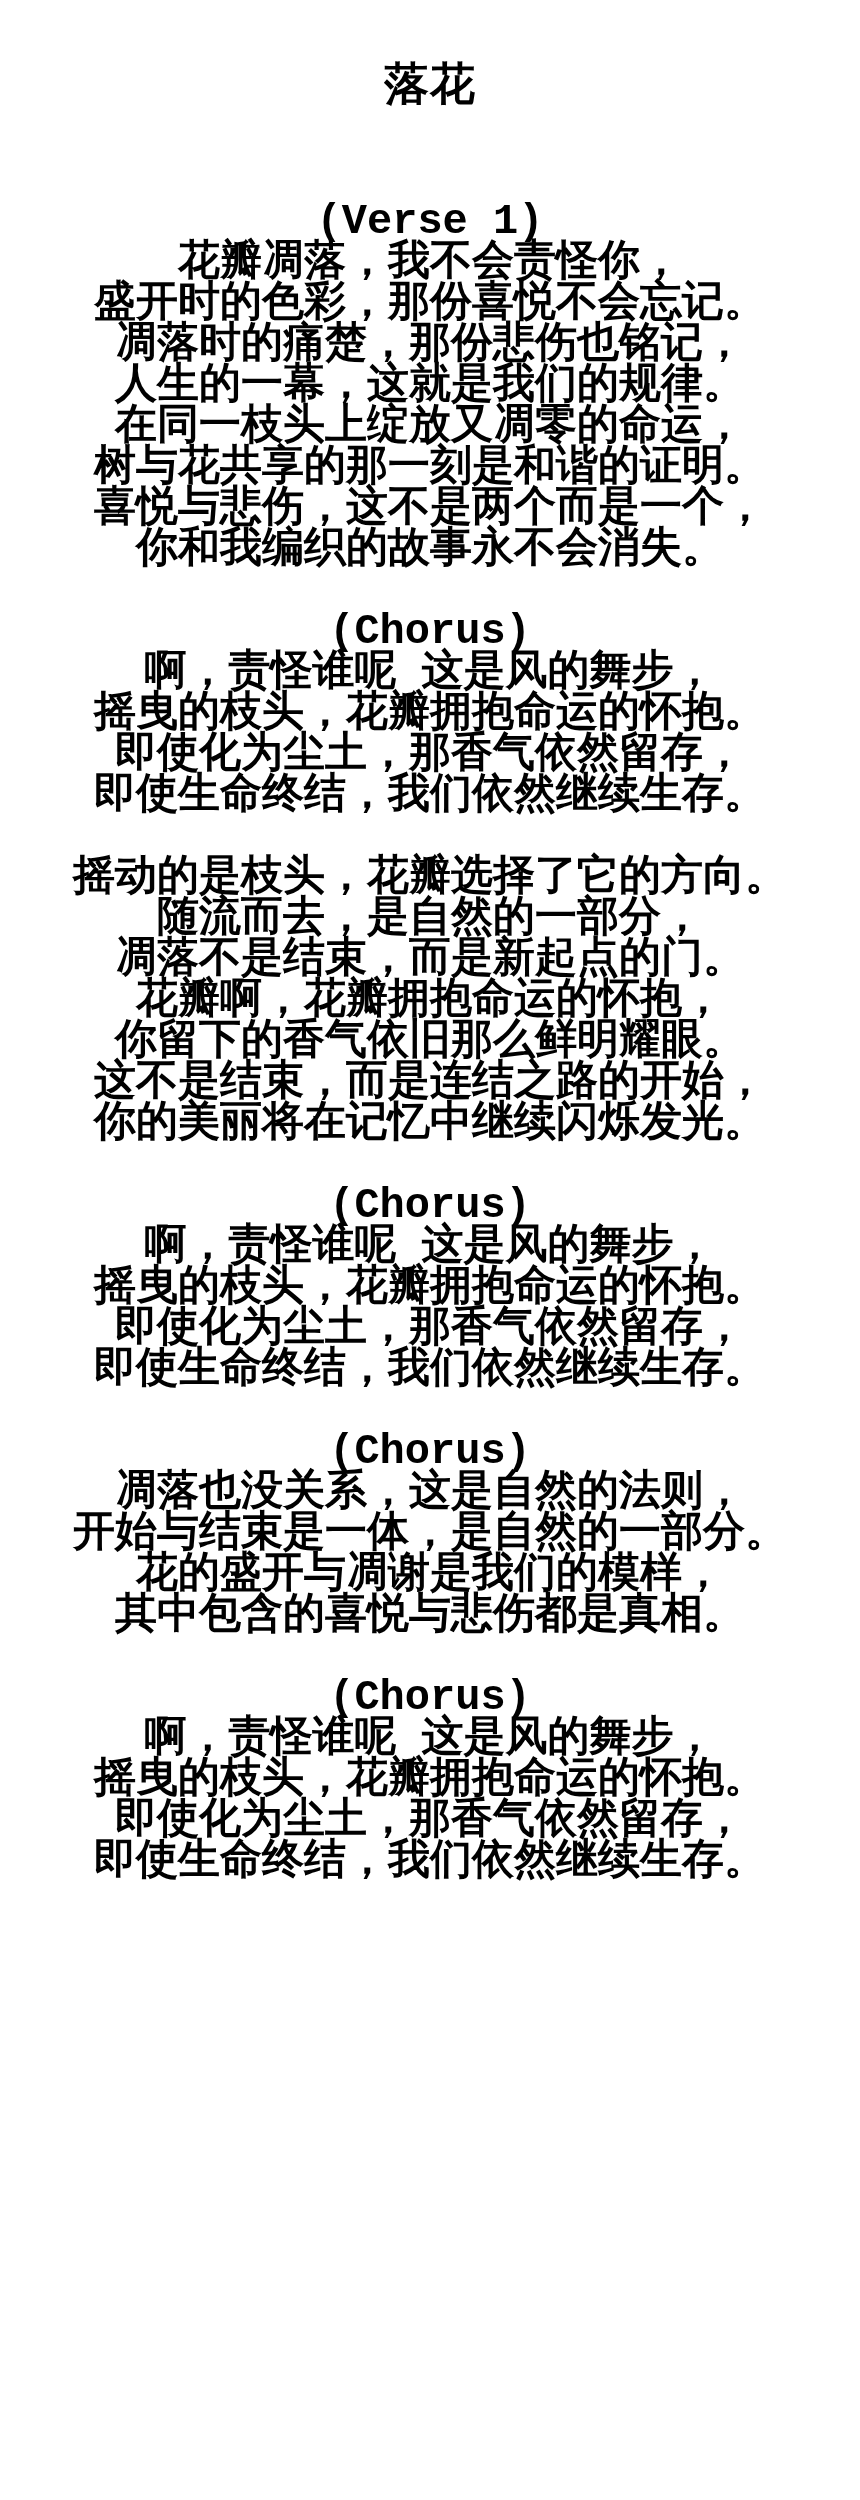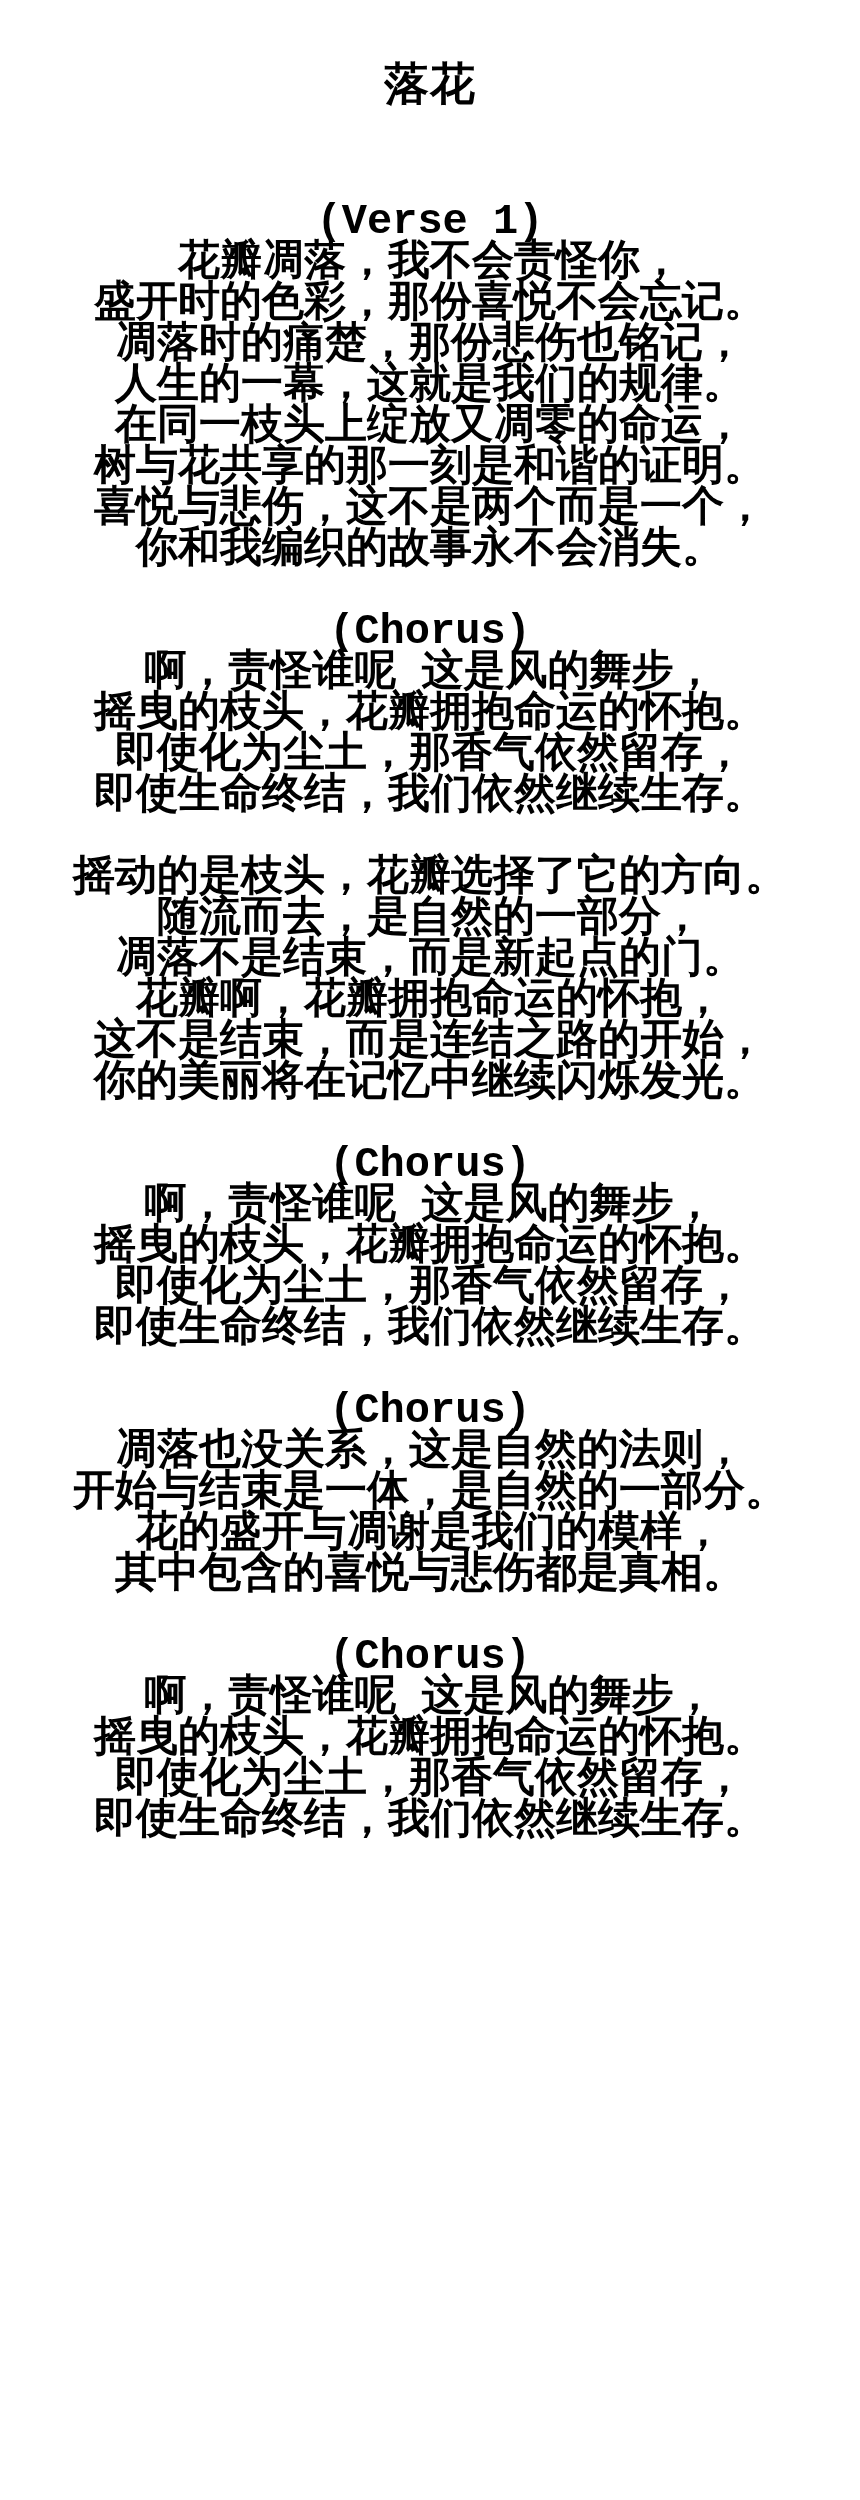"你留下的香气依旧那么鲜明耀眼。" div.lyric-line { html: none -> <div>你留下的香气依旧那么鲜明耀眼。</div> }
